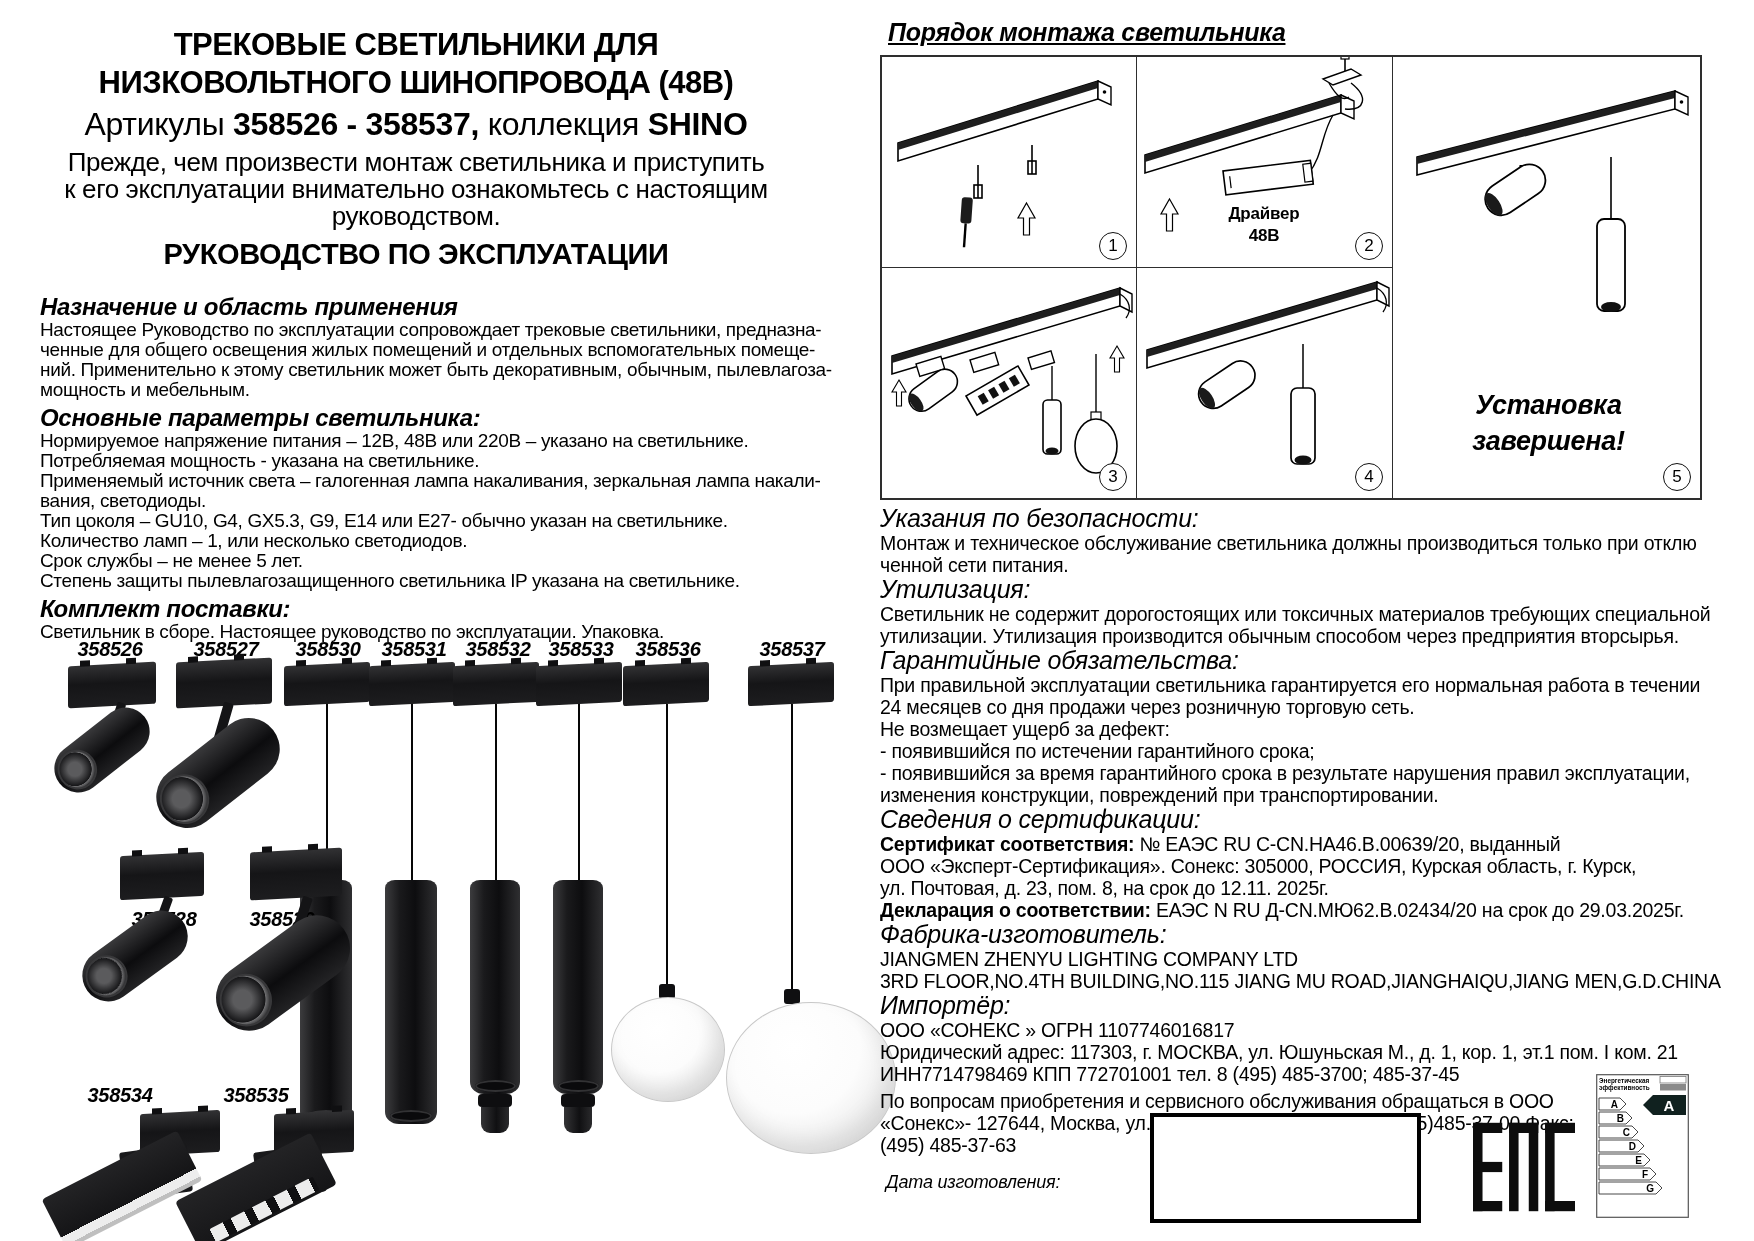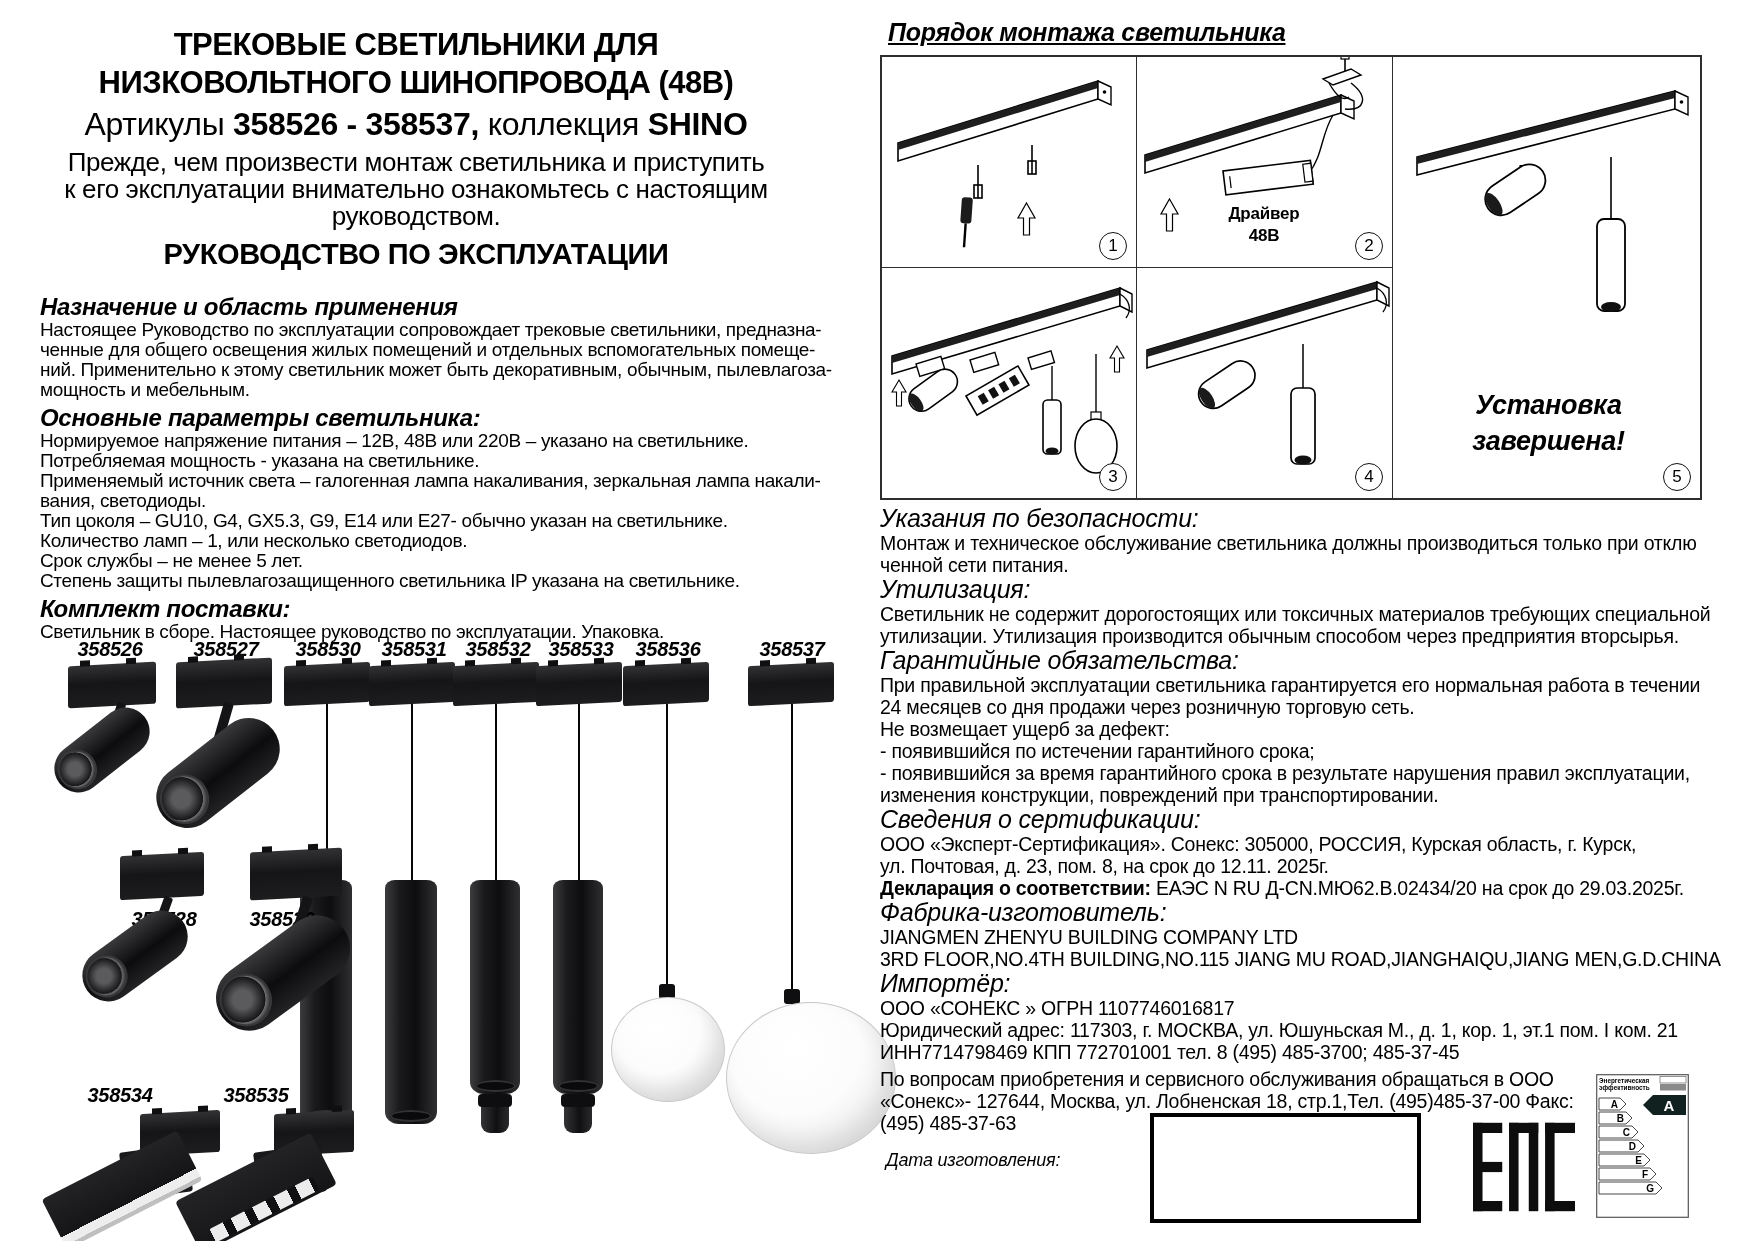"Сертификат соответствия: № ЕАЭС RU" div.line { html: none -> <div><b>Сертификат соответствия:</b><span> № ЕАЭС RU C-CN.НА46.В.00639/20, выданный</span></div> }
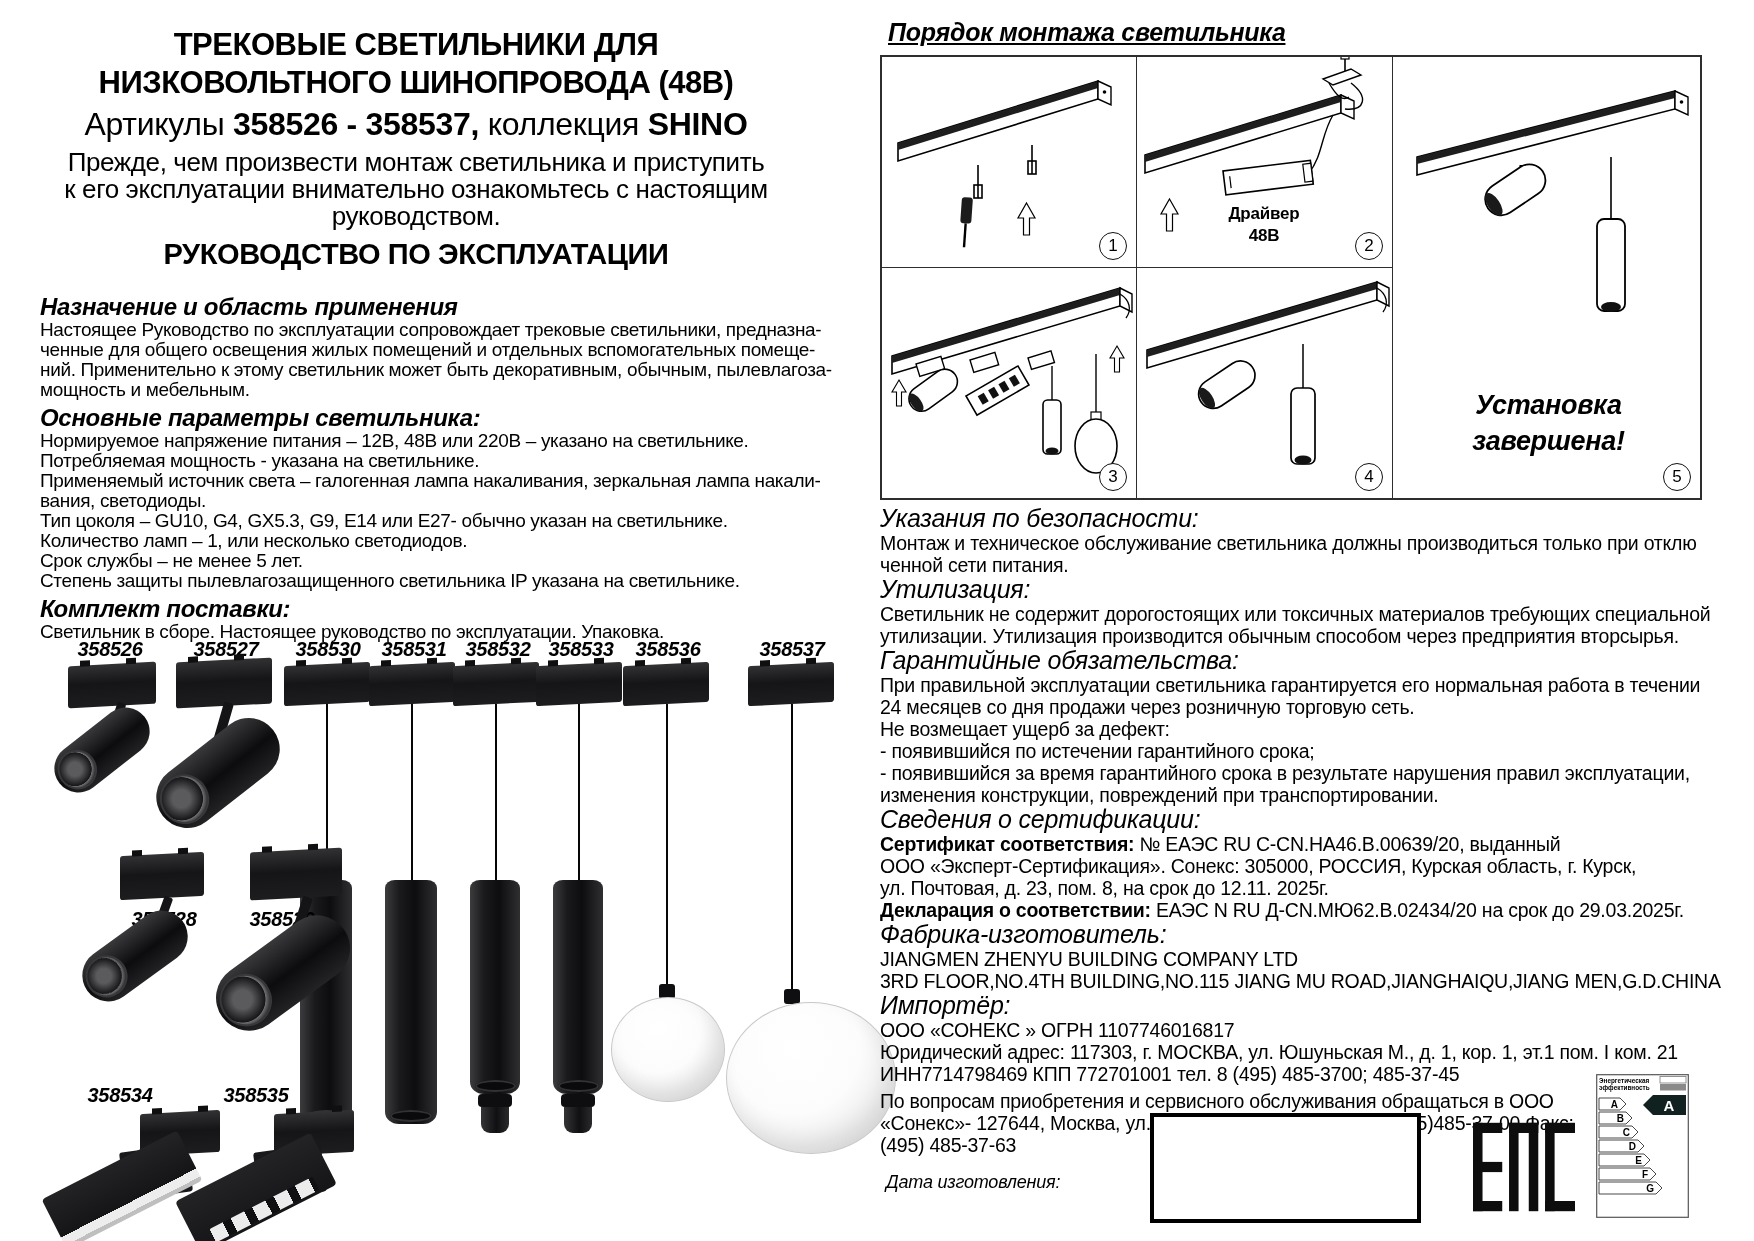"JIANGMEN ZHENYU BUILDING COMPANY LTD" div { text: BUILDING -> LIGHTING }
